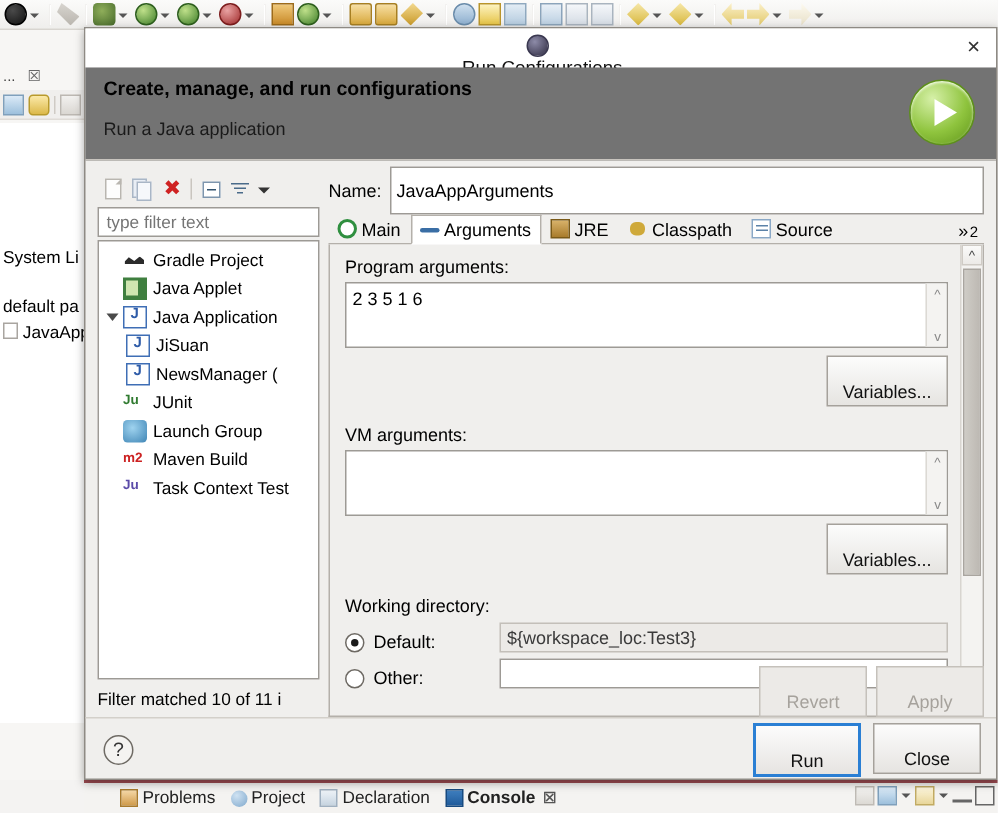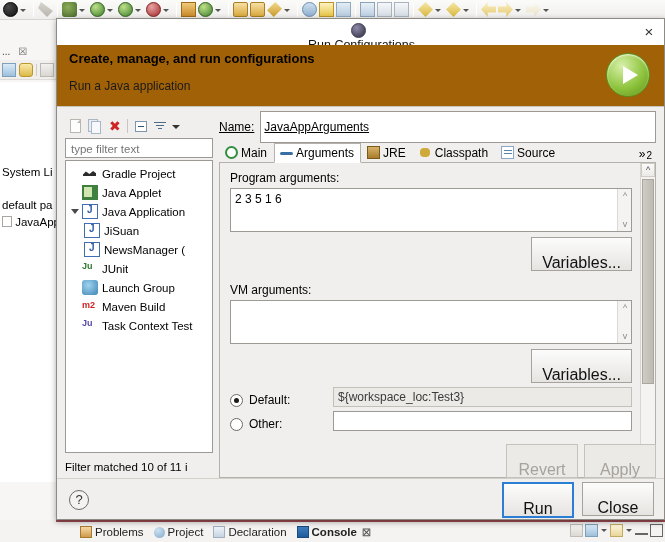"Create, manage, and run configurations" #dlg-header { background: #a16207 -> #737373 }
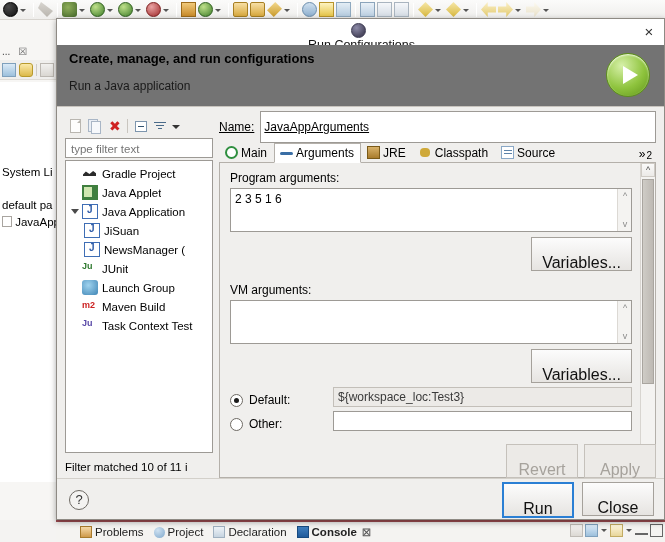"Name:" #name-row { text-decoration: underline -> none }
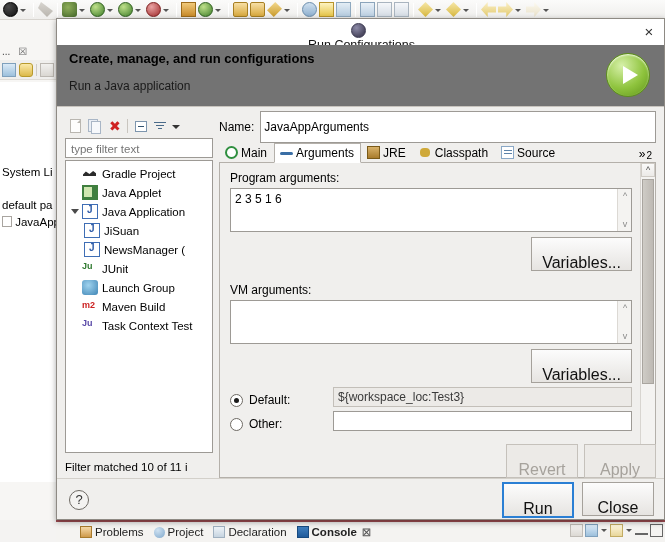"Variables..." .btn { font-size: 16px -> 12px }
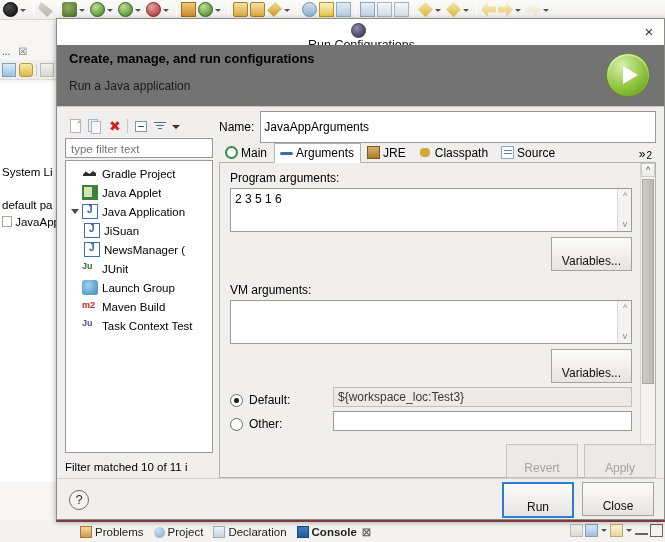"Working directory:" div.field-label { html: none -> <div>Working directory:</div> }
